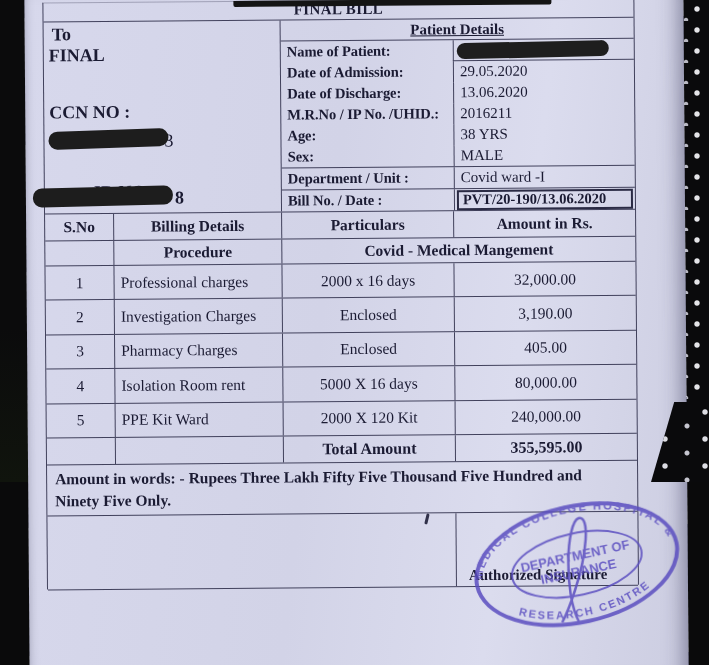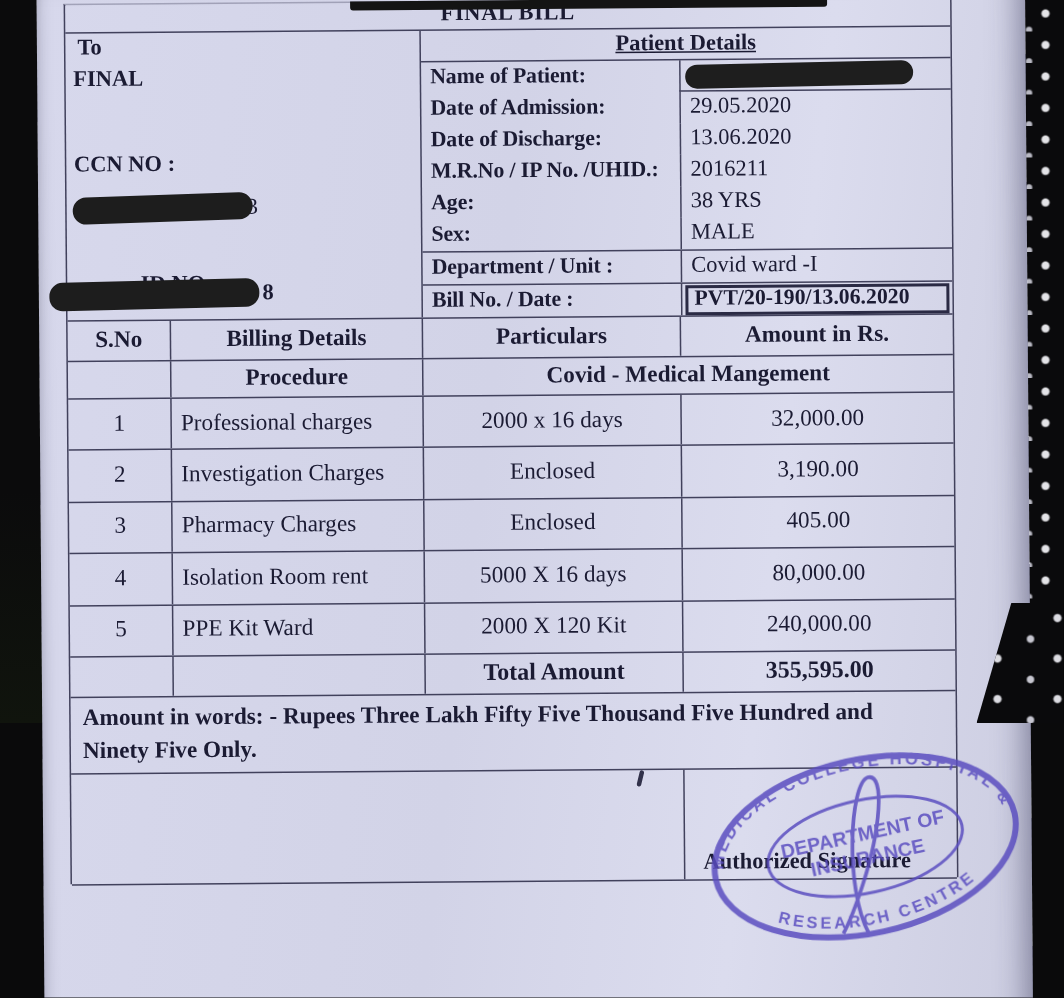"To" .addr span { font-size: 15px -> 18px }
